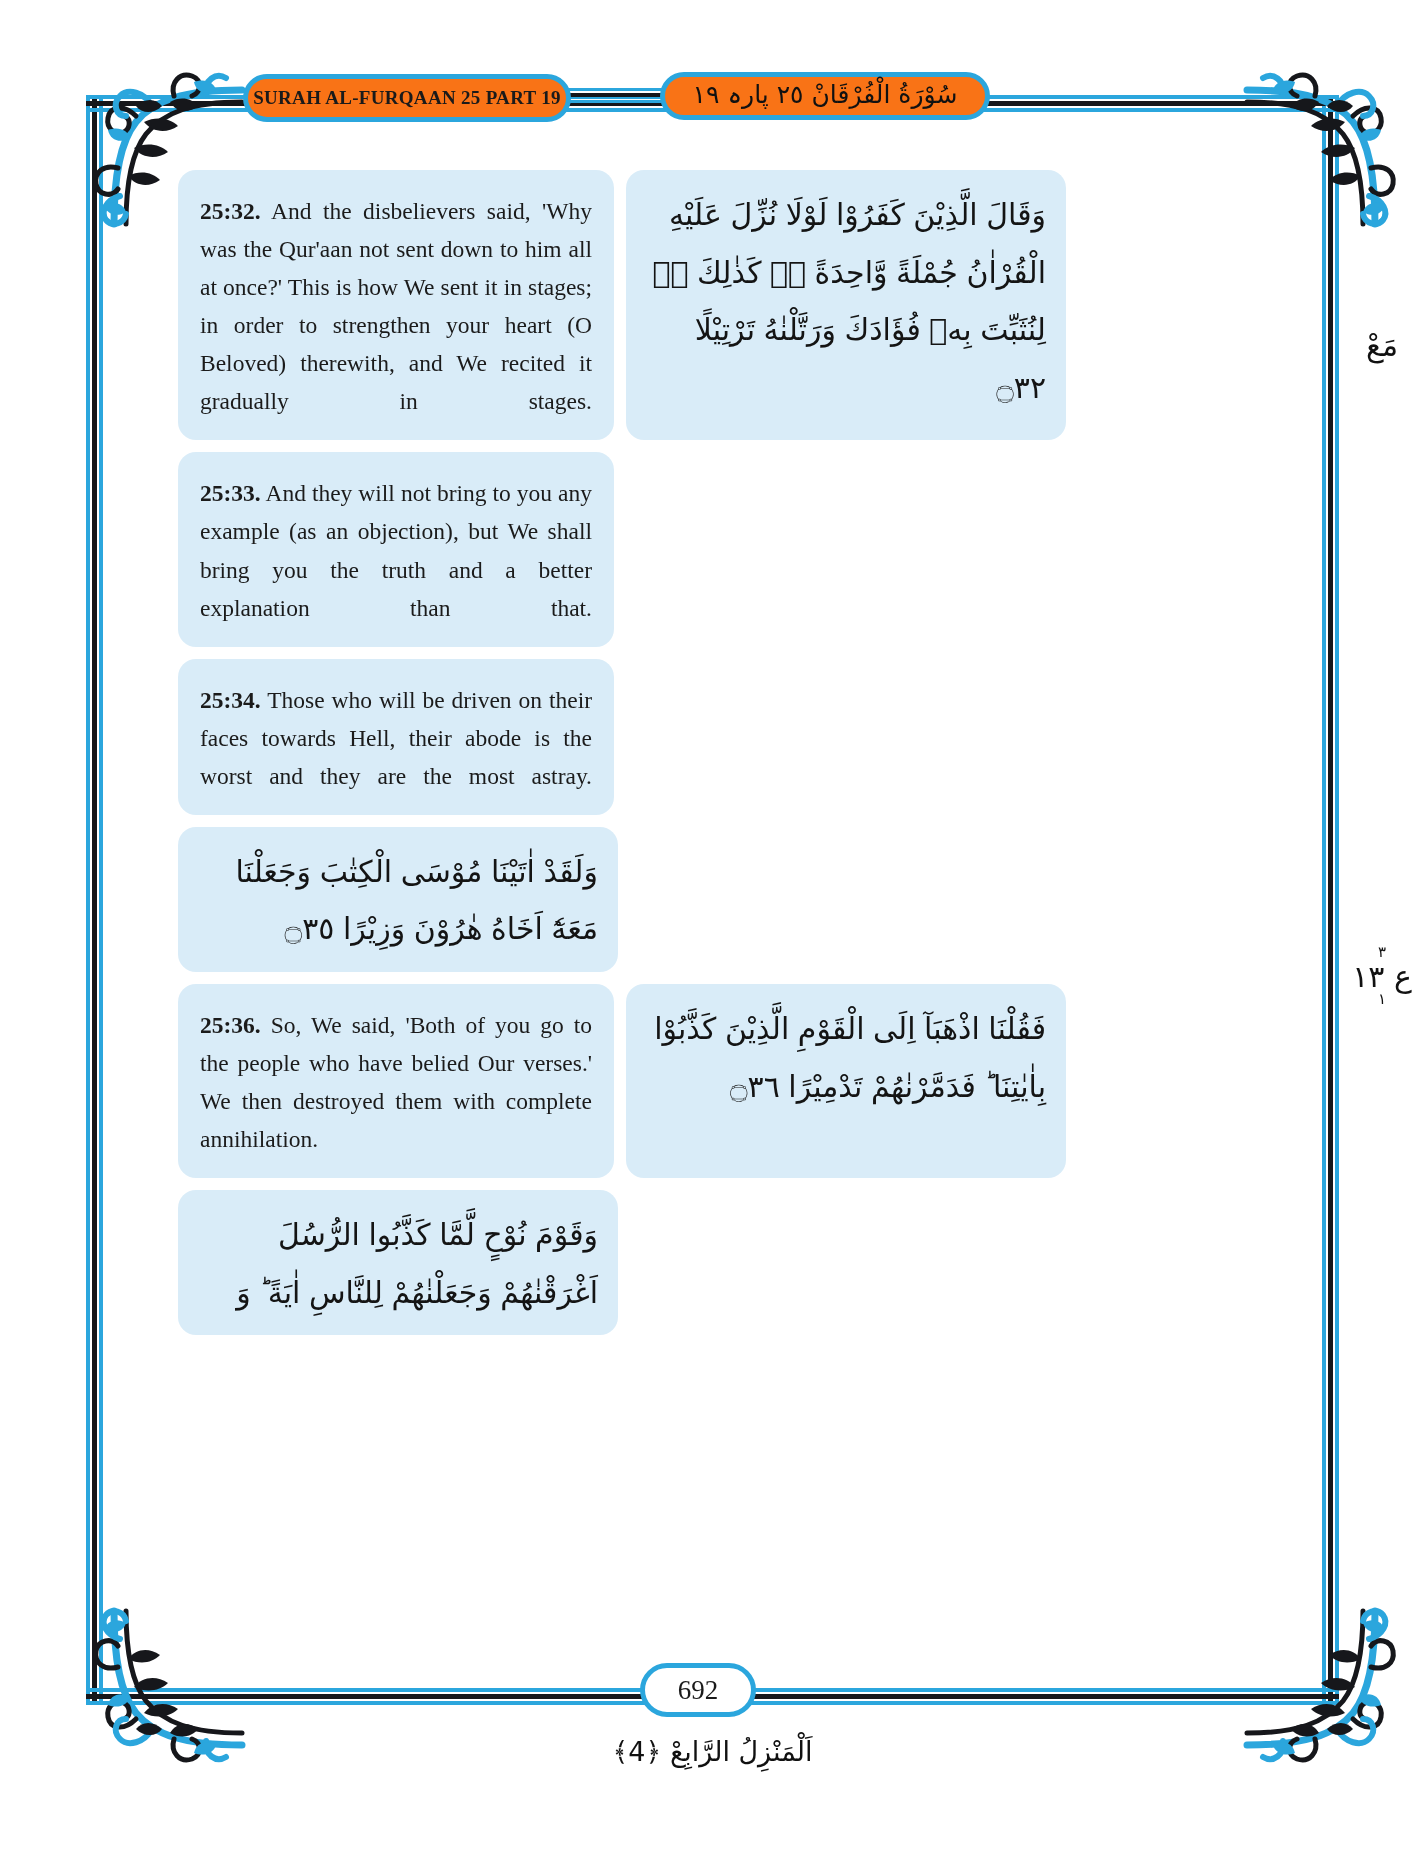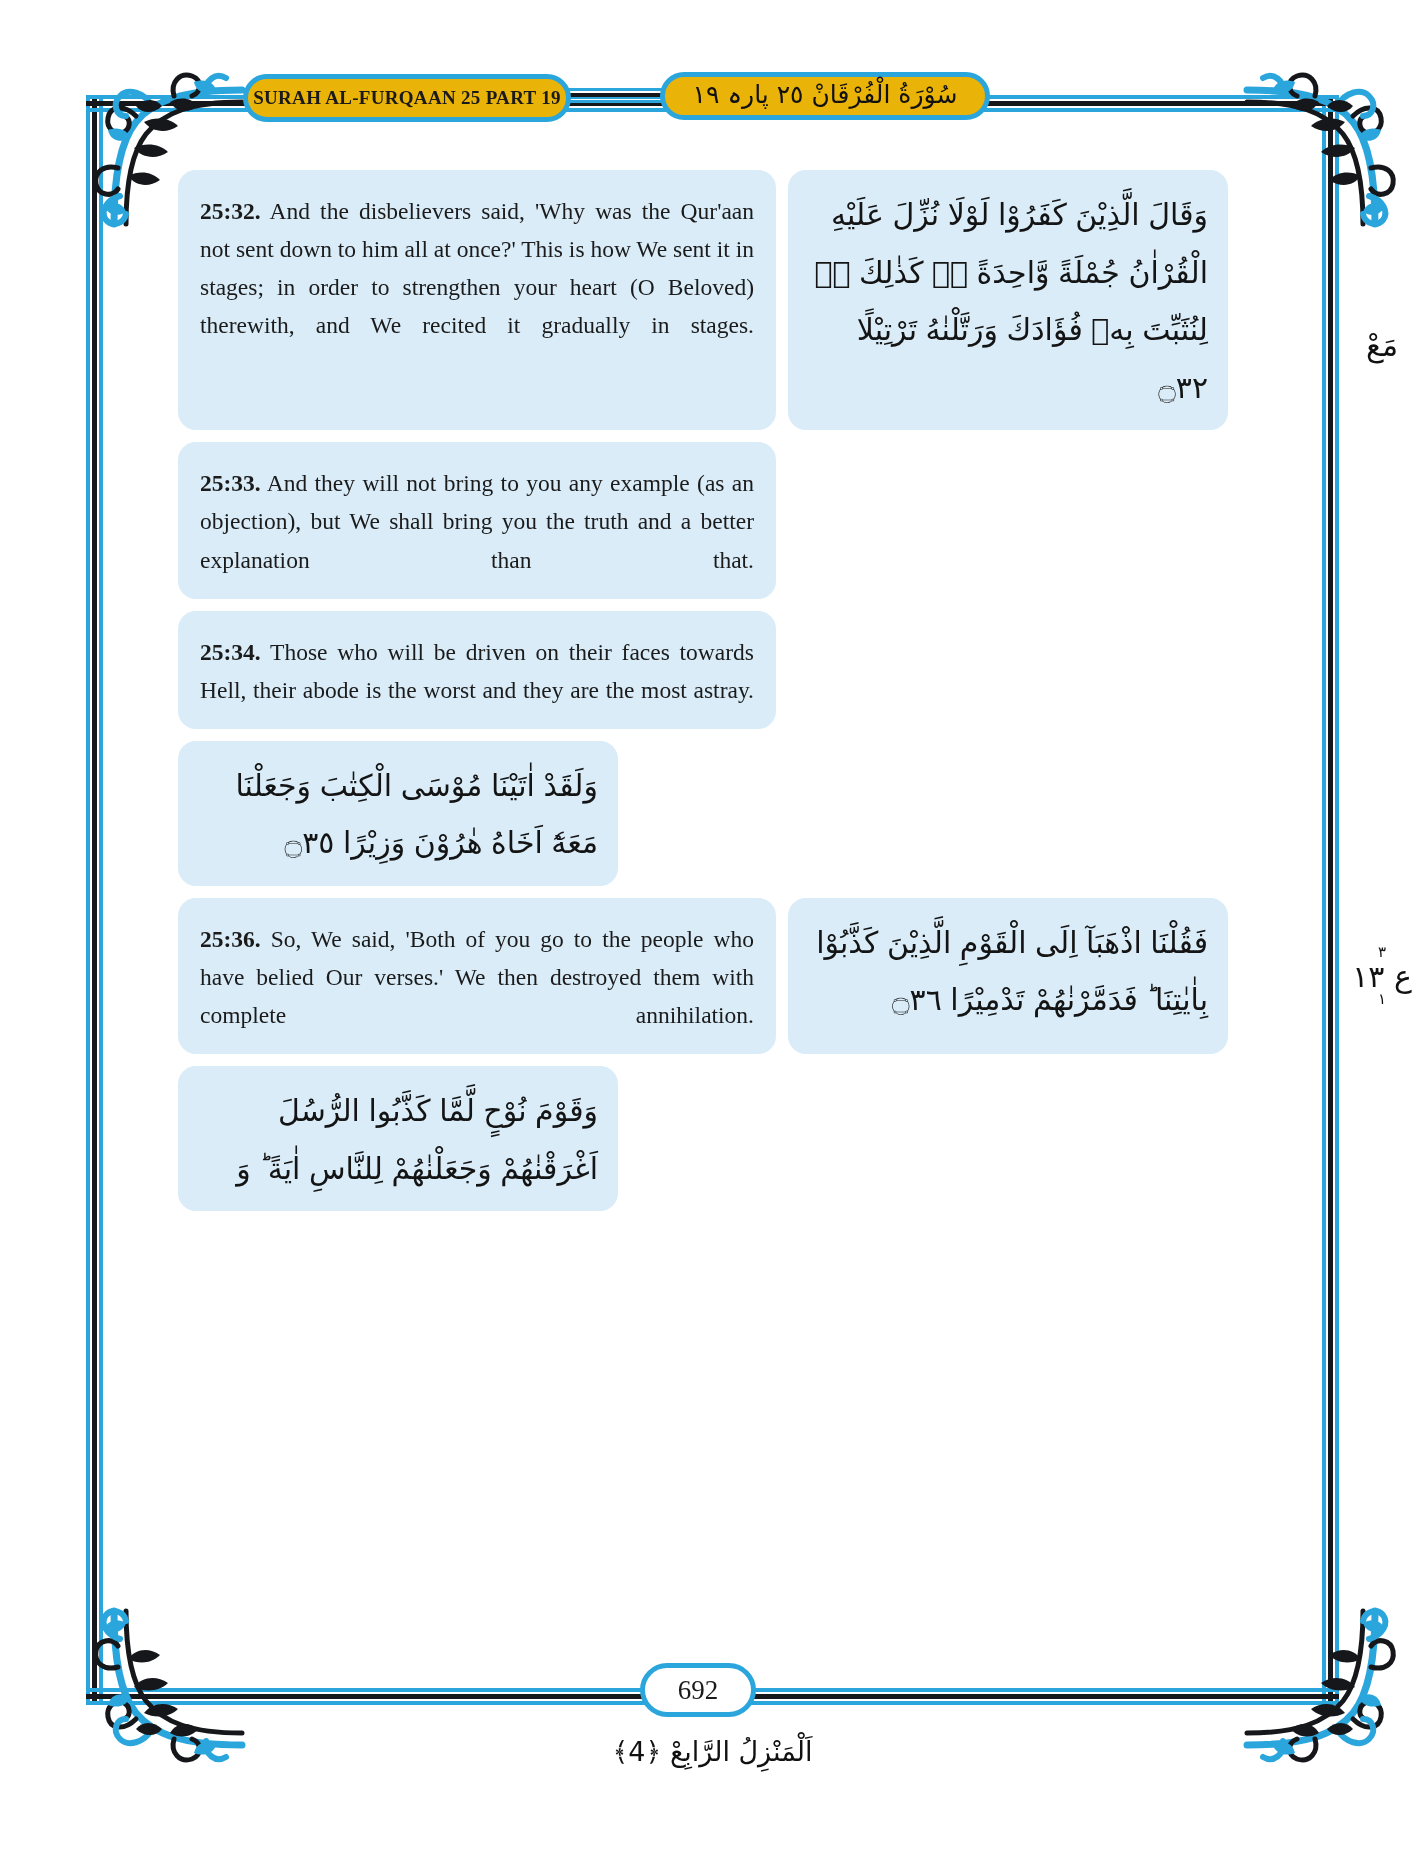"SURAH AL-FURQAAN 25 PART 19" .hdr-chip { background: #eab308 -> #f97316 }
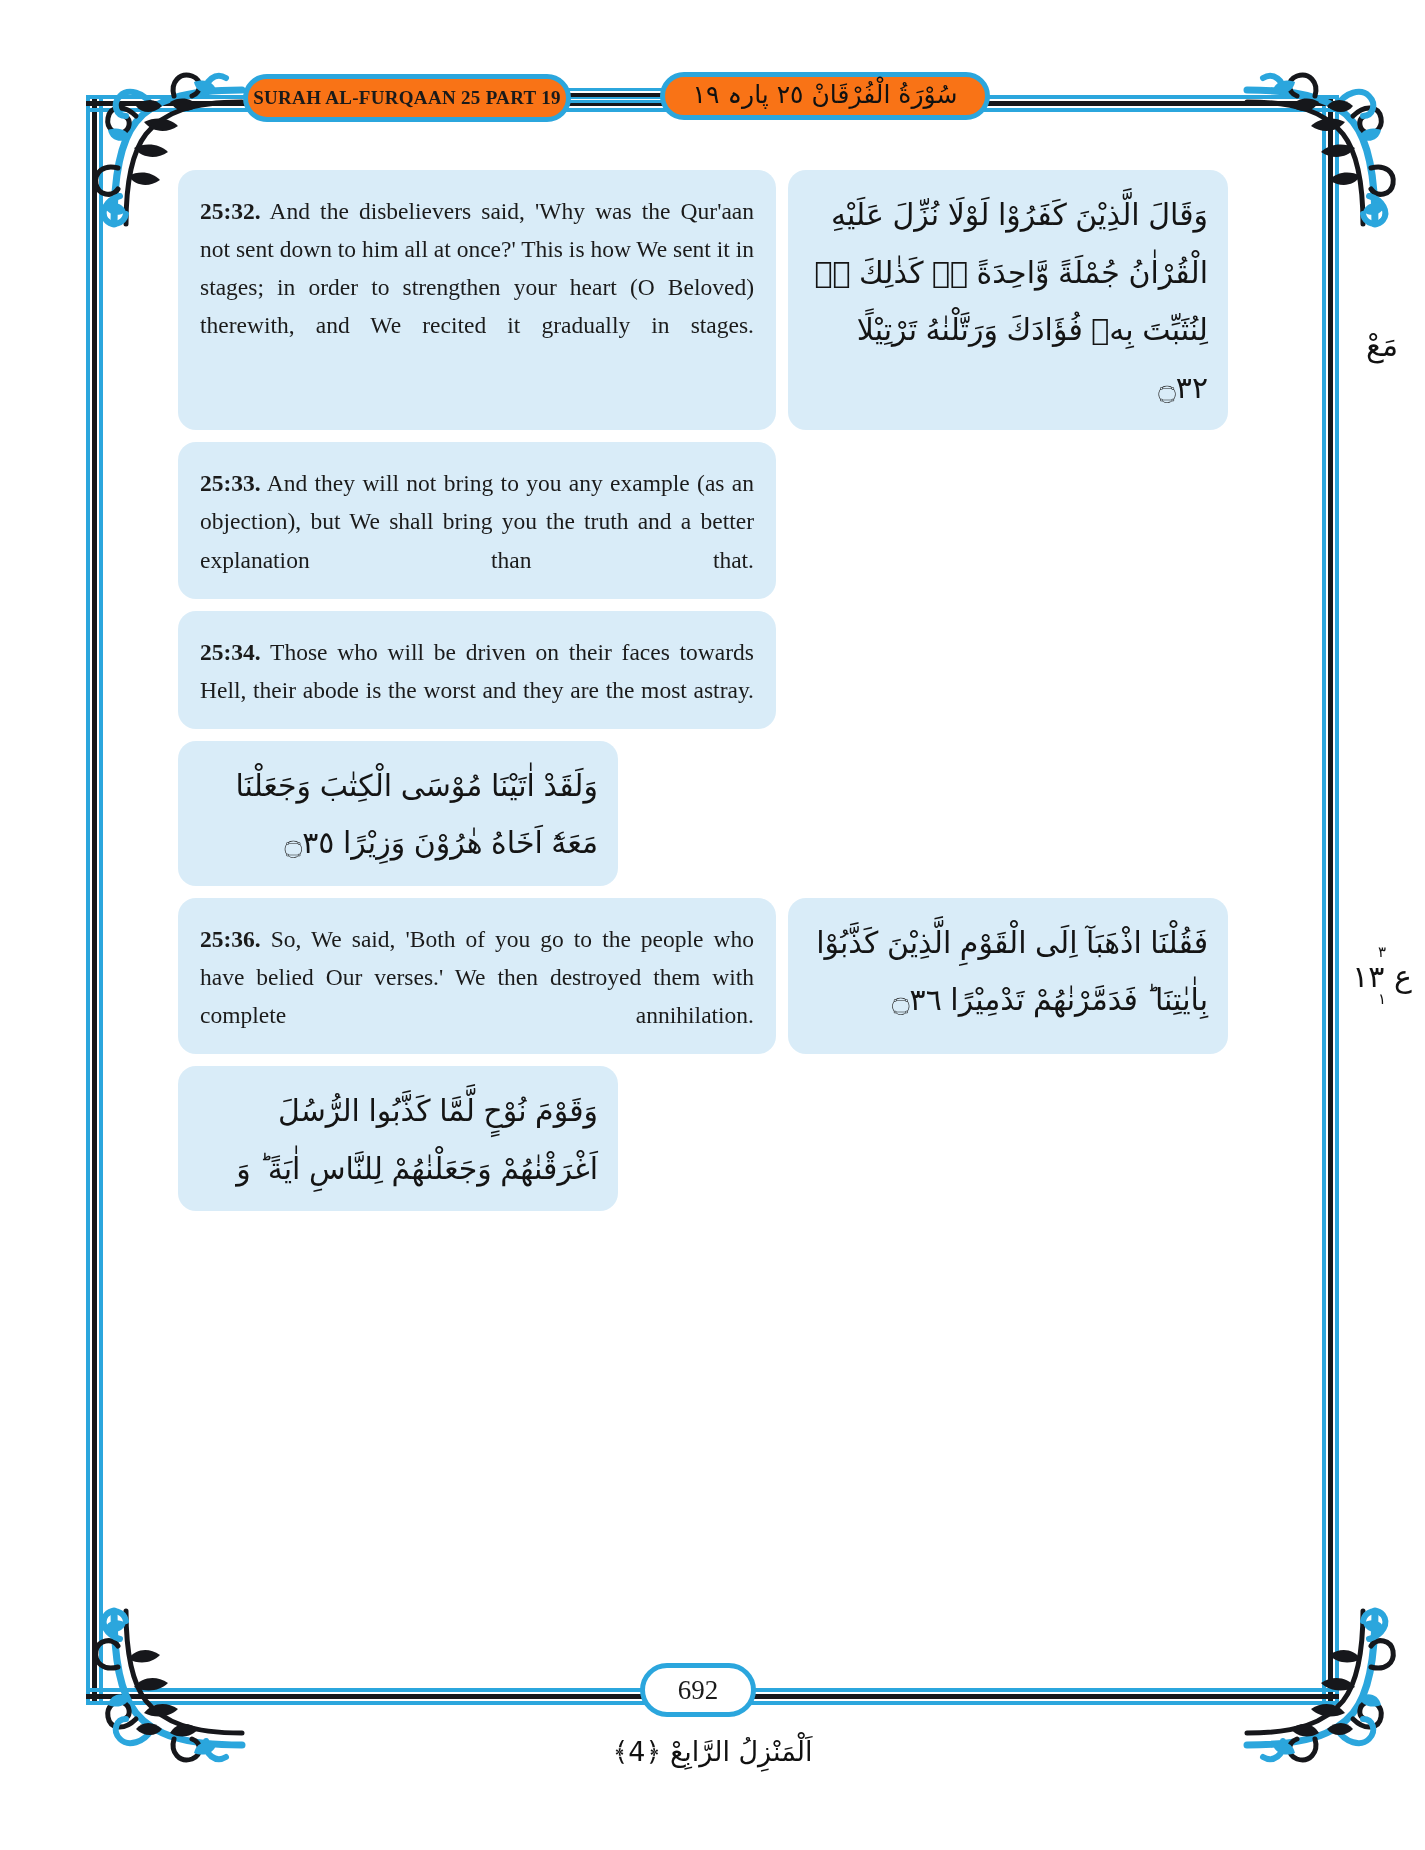"25:32. And the disbelievers said," .cell.en { width: 598px -> 436px }
